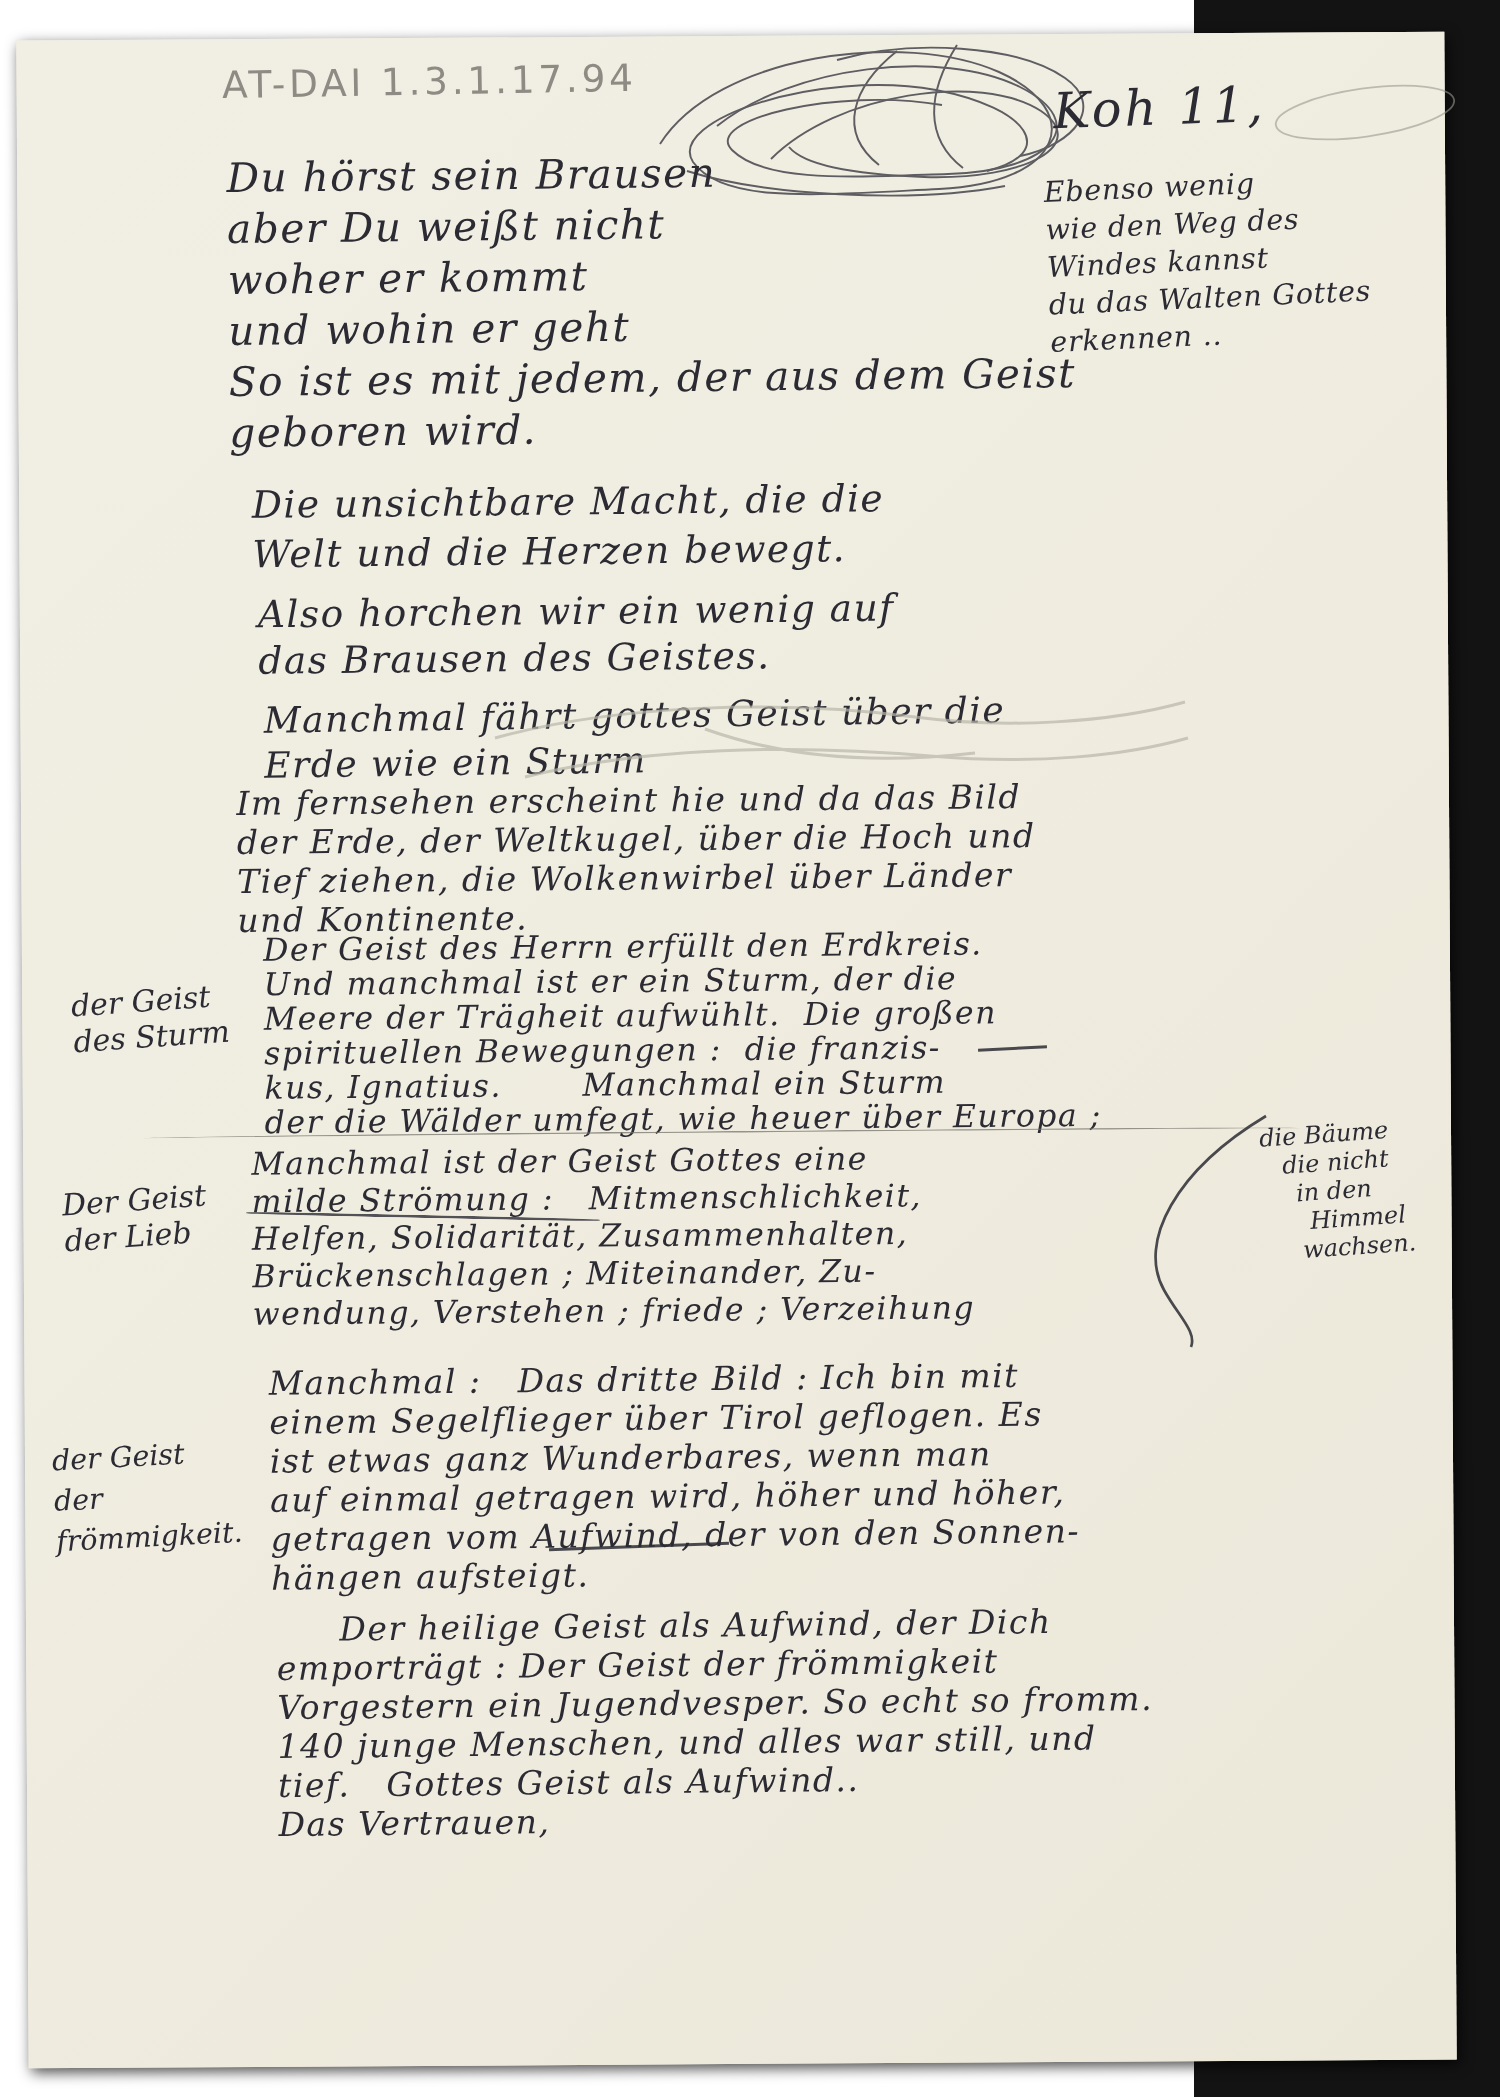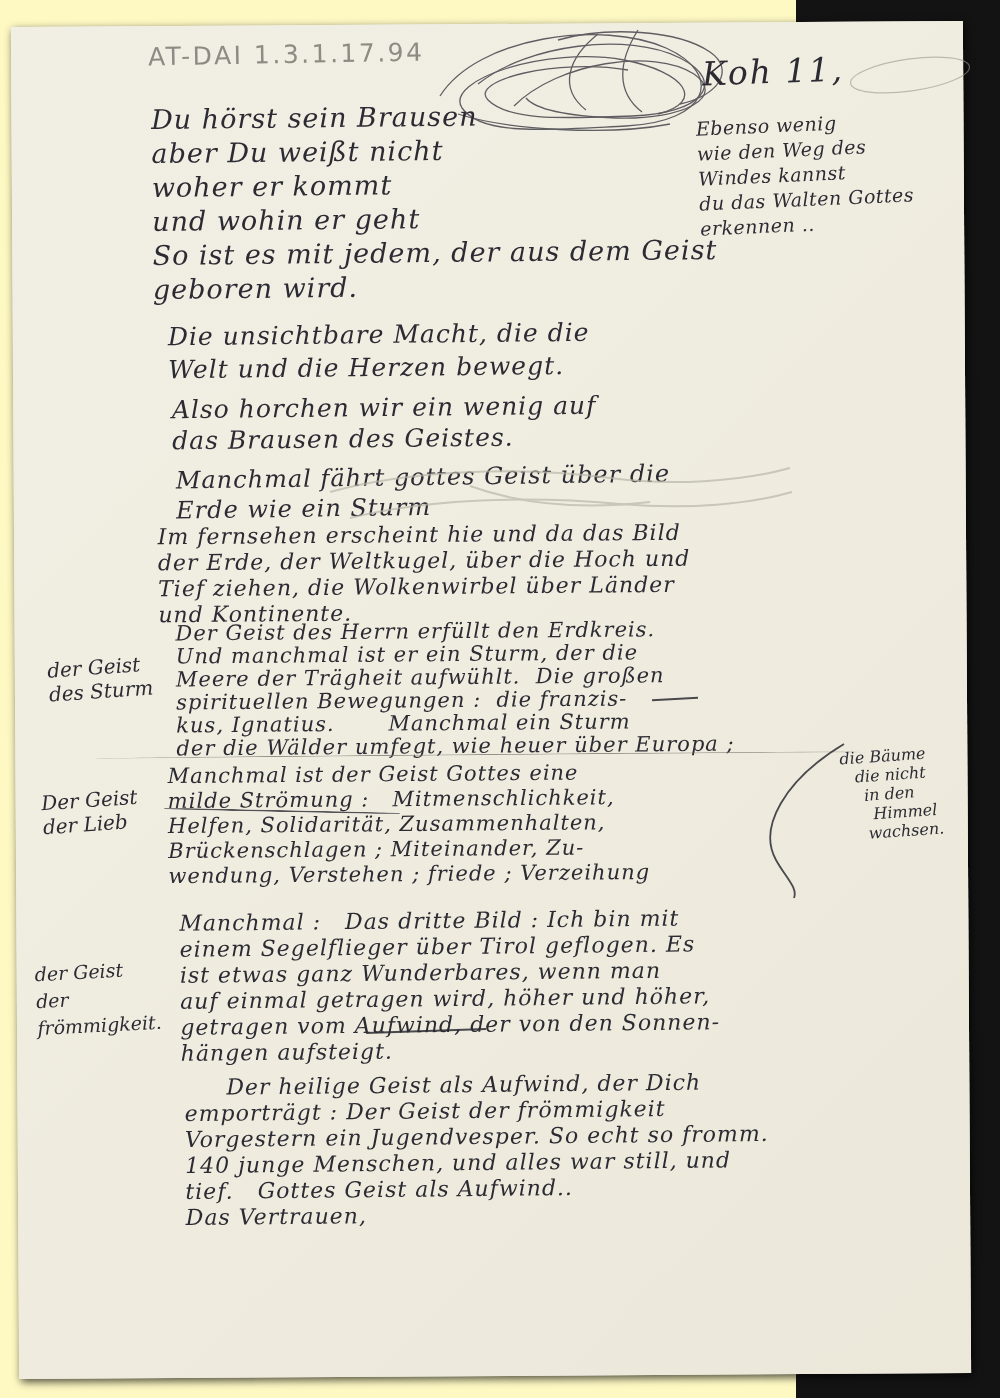"AT-DAI 1.3.1.17.94" .scan { background: #fef9c3 -> #ffffff }
